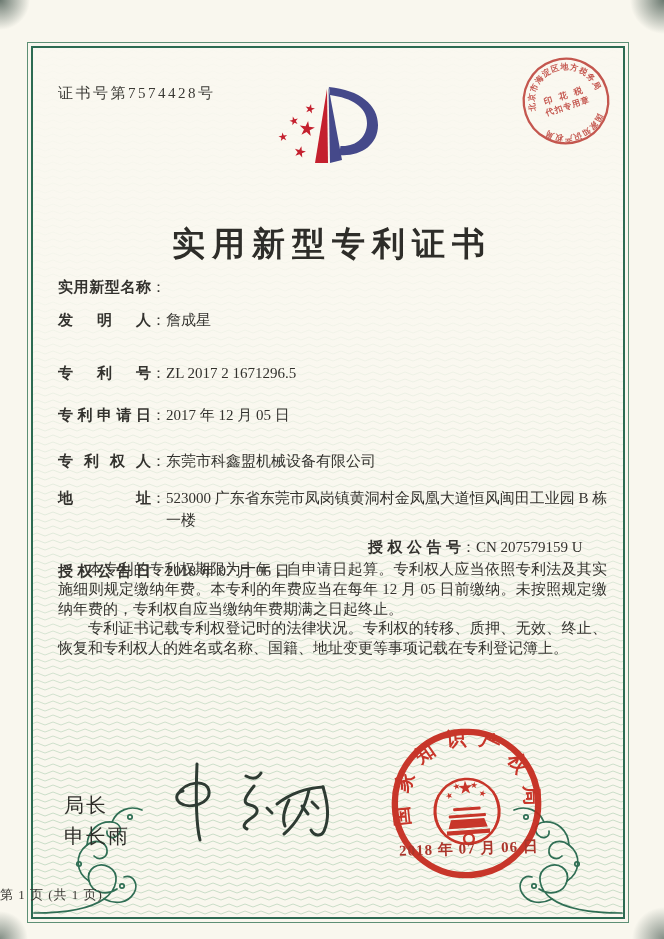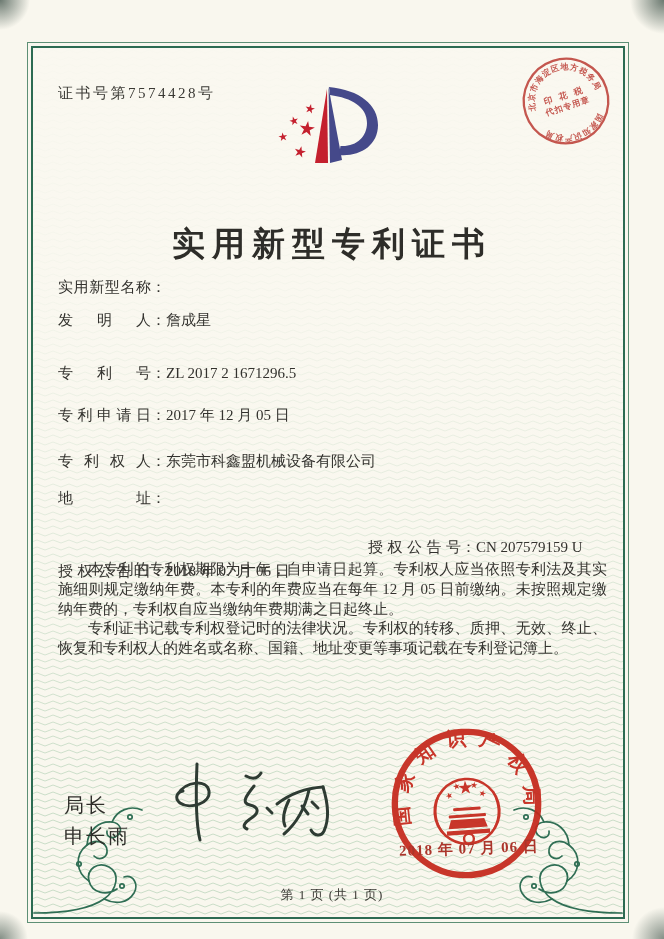"实用新型名称" .lbl { font-weight: none -> bold }
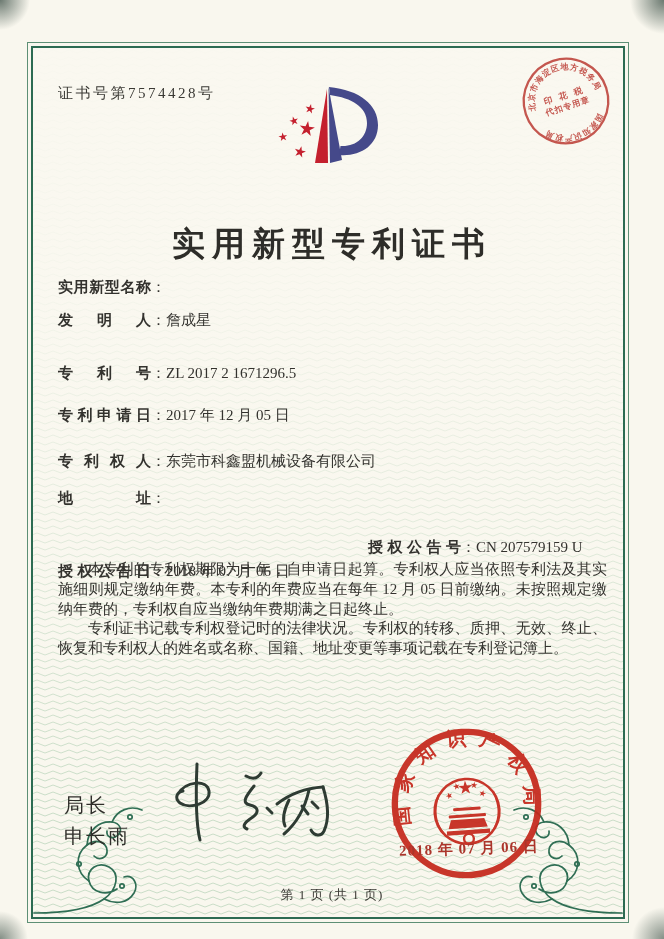"523000 广东省东莞市凤岗镇黄洞村金凤凰大道恒风闽田工业园 B 栋一楼" span.val { html: none -> <span>523000 广东省东莞市凤岗镇黄洞村金凤凰大道恒风闽田工业园 B 栋一楼</span> }
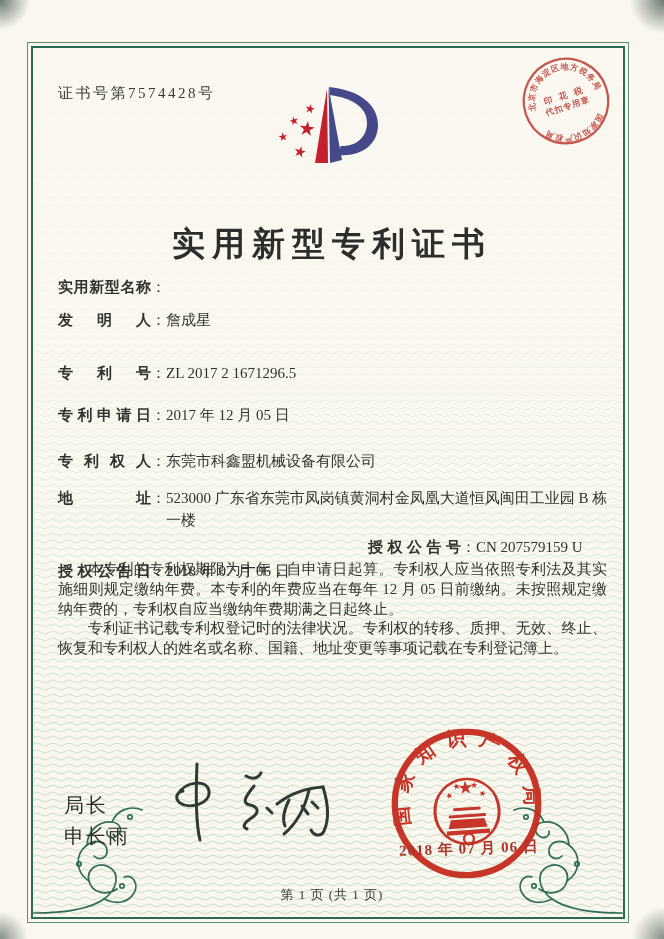"第 1 页 (共 1" .footer { text-align: center -> none }
